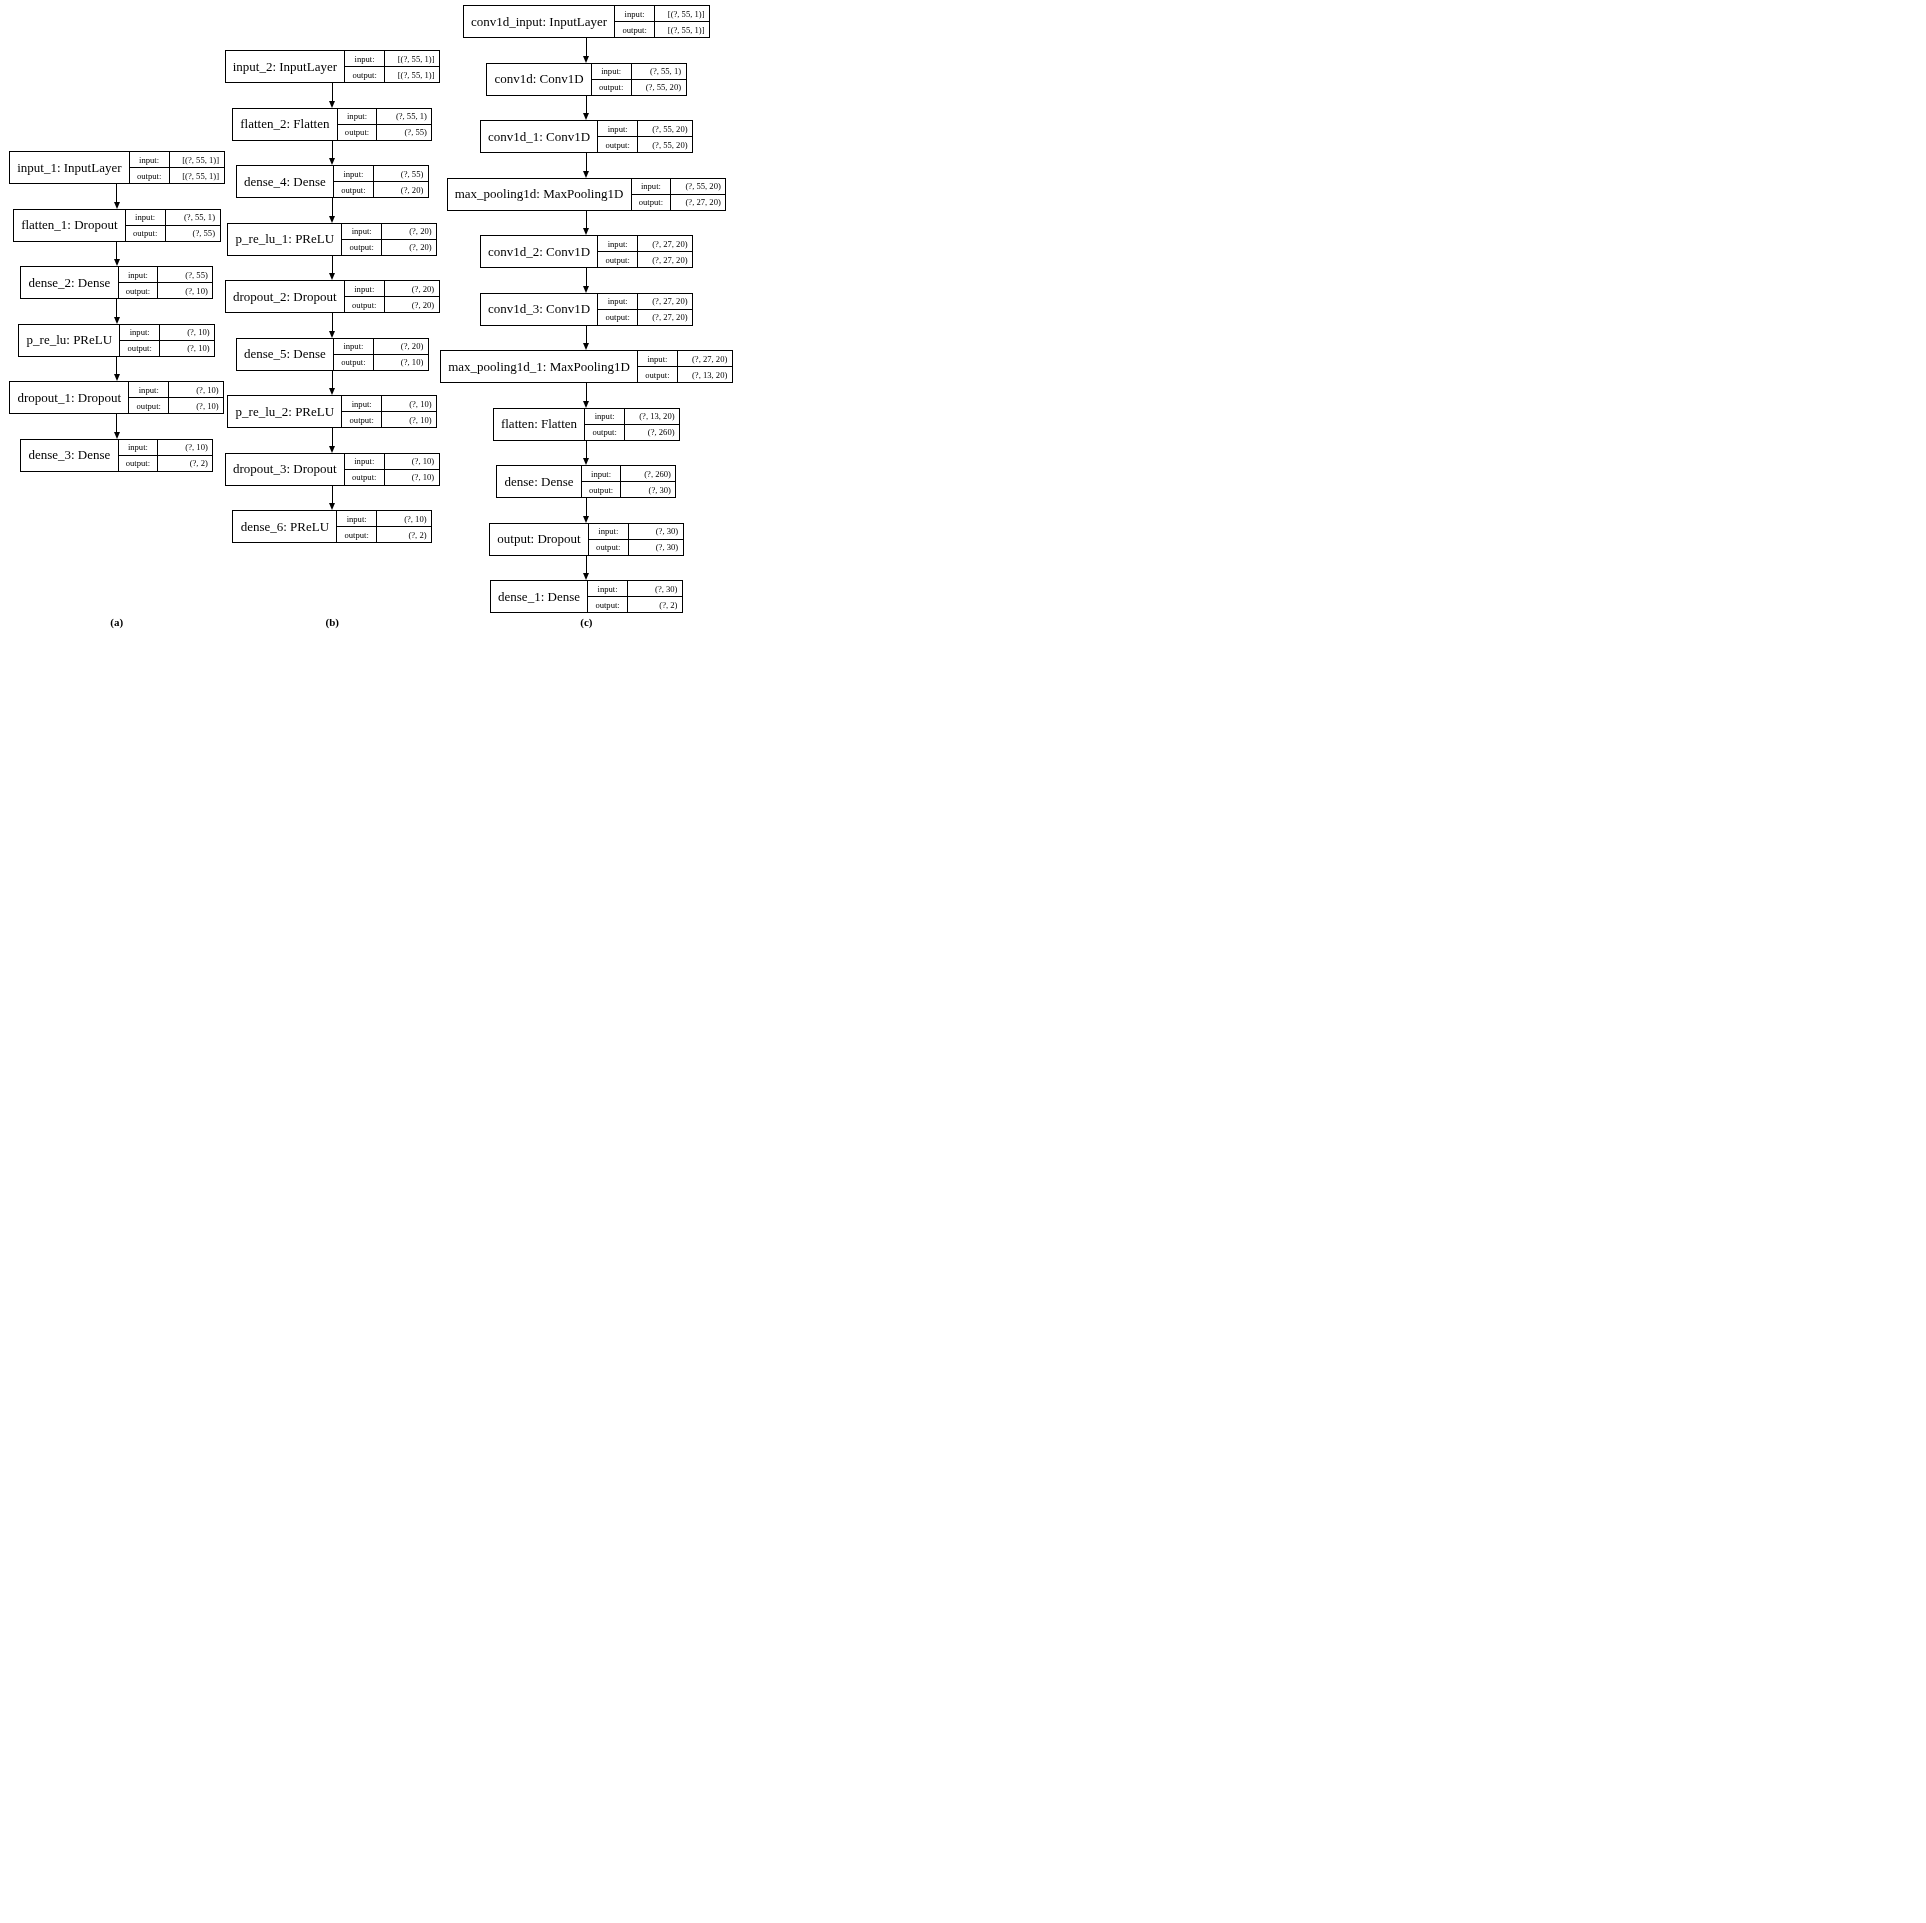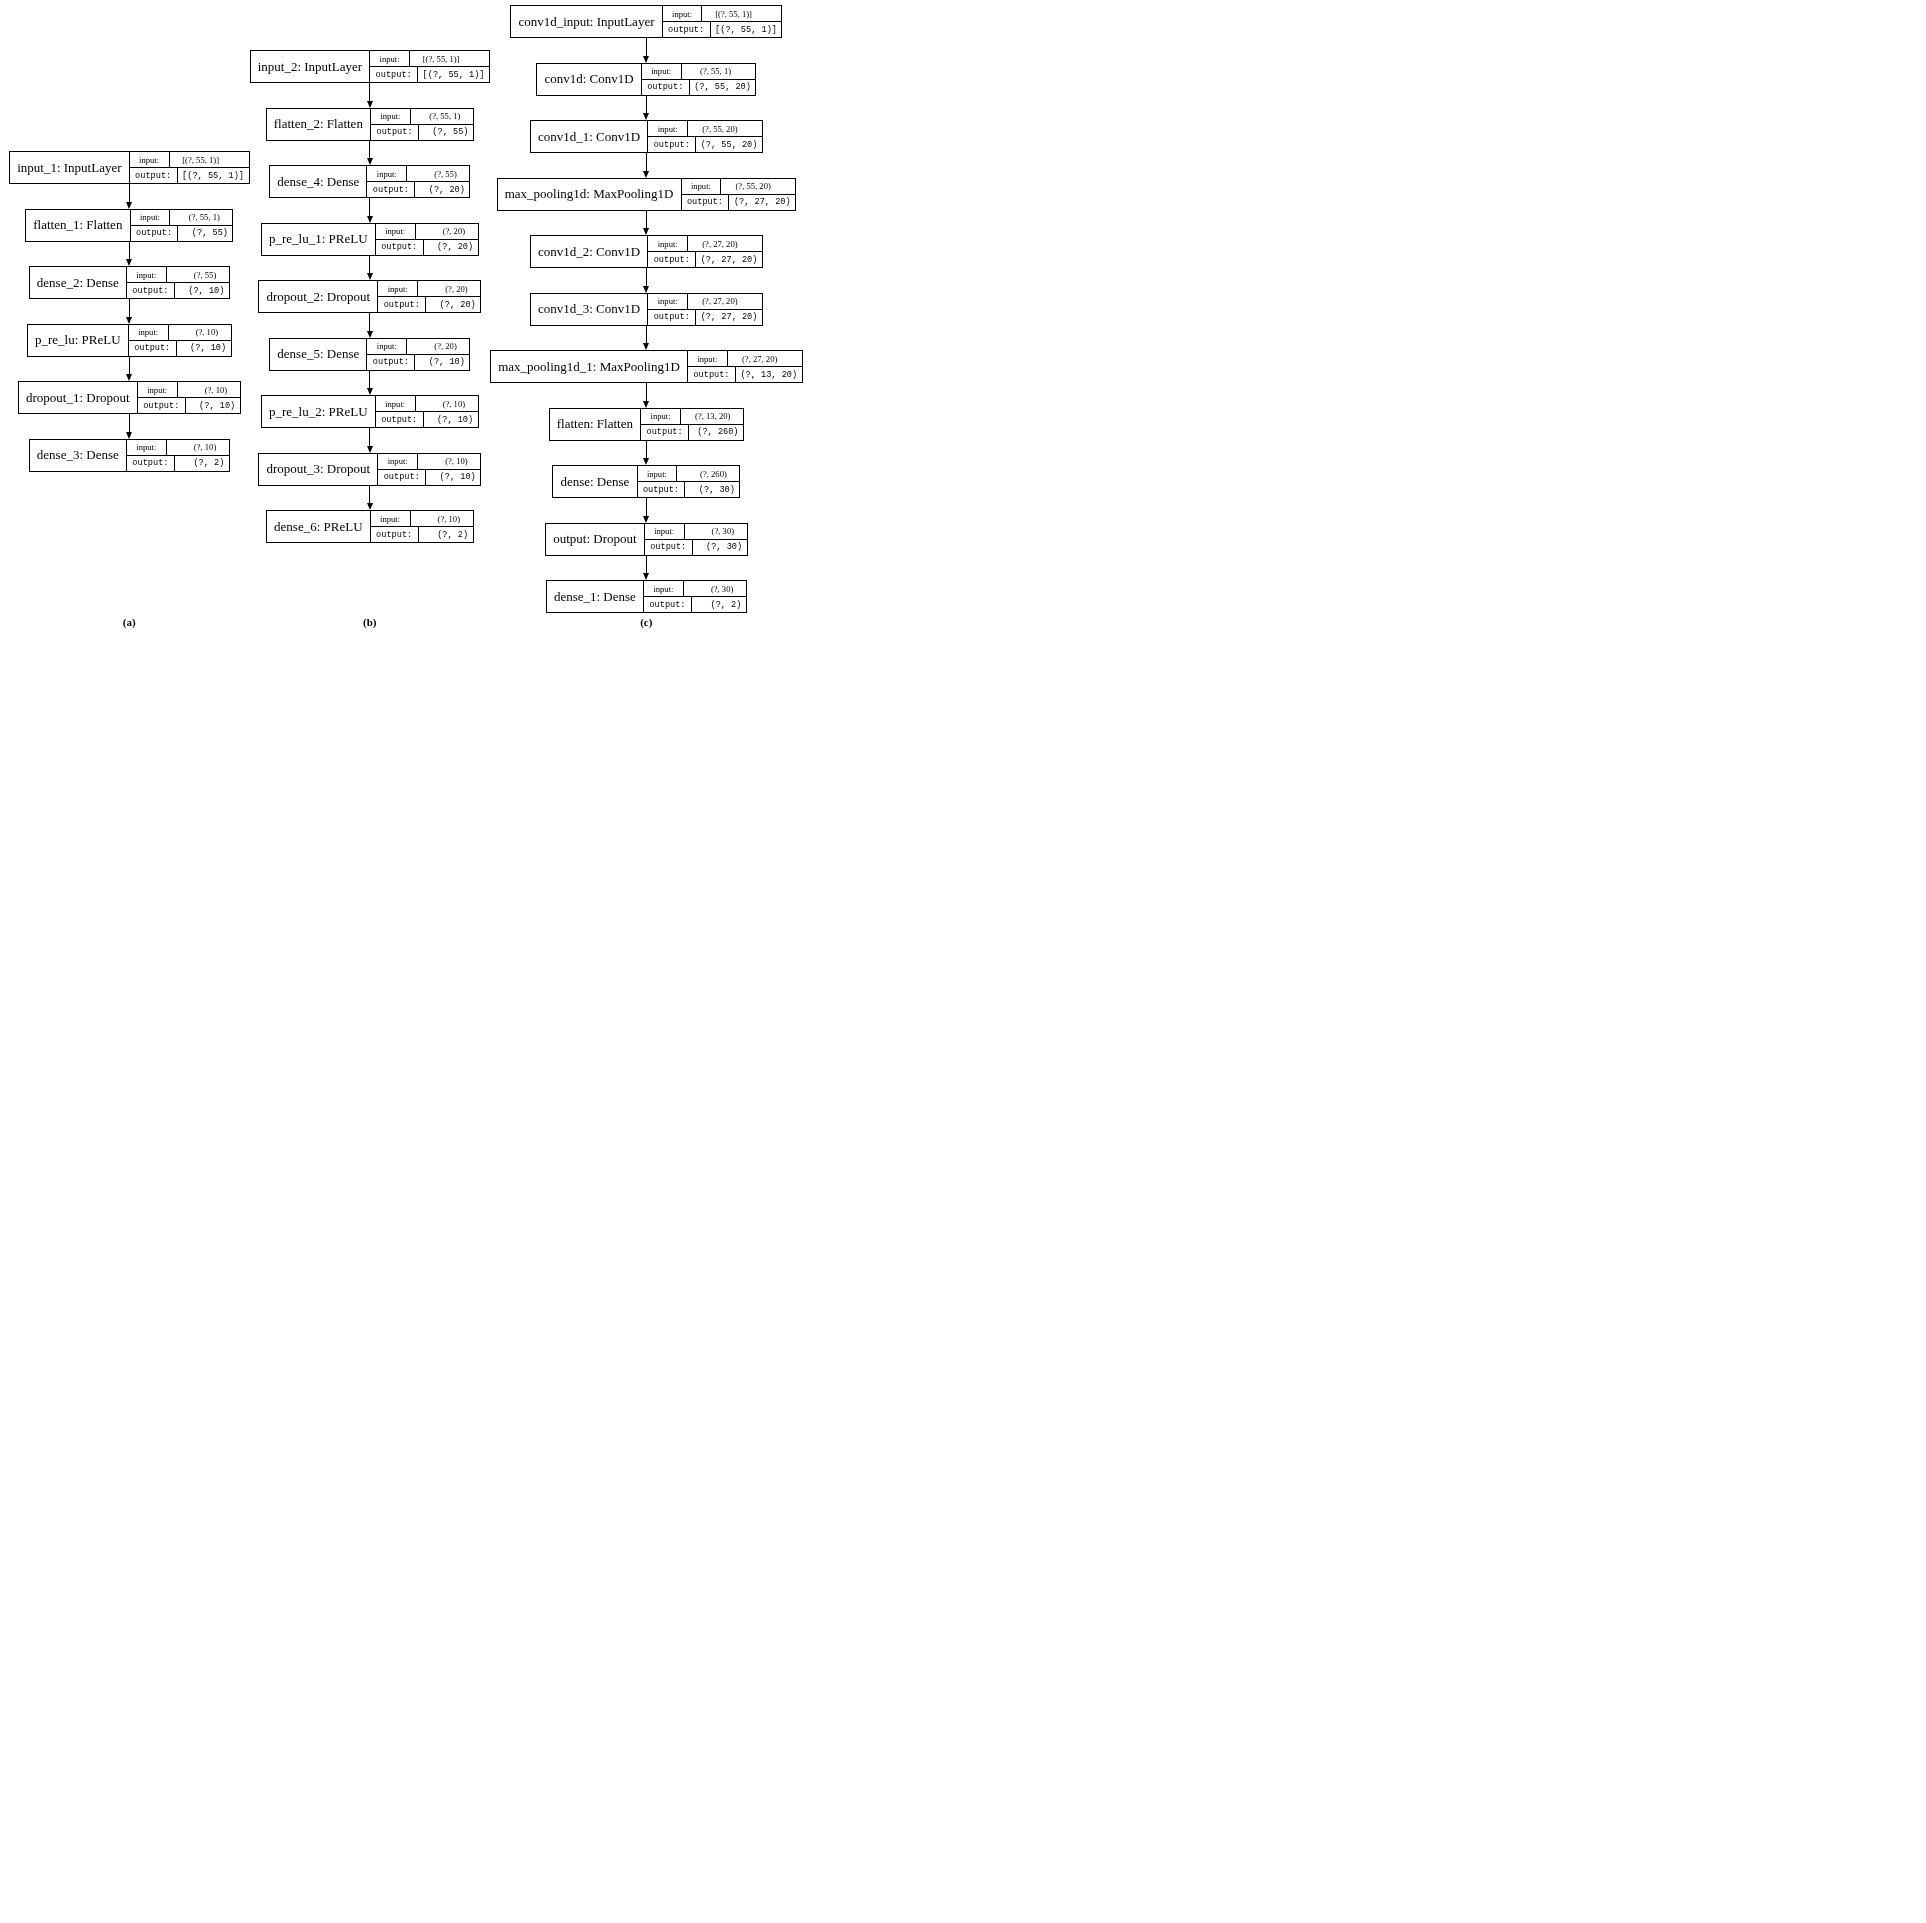"output:" .io-row + .io-row { font-family: Liberation Mono, monospace -> none }
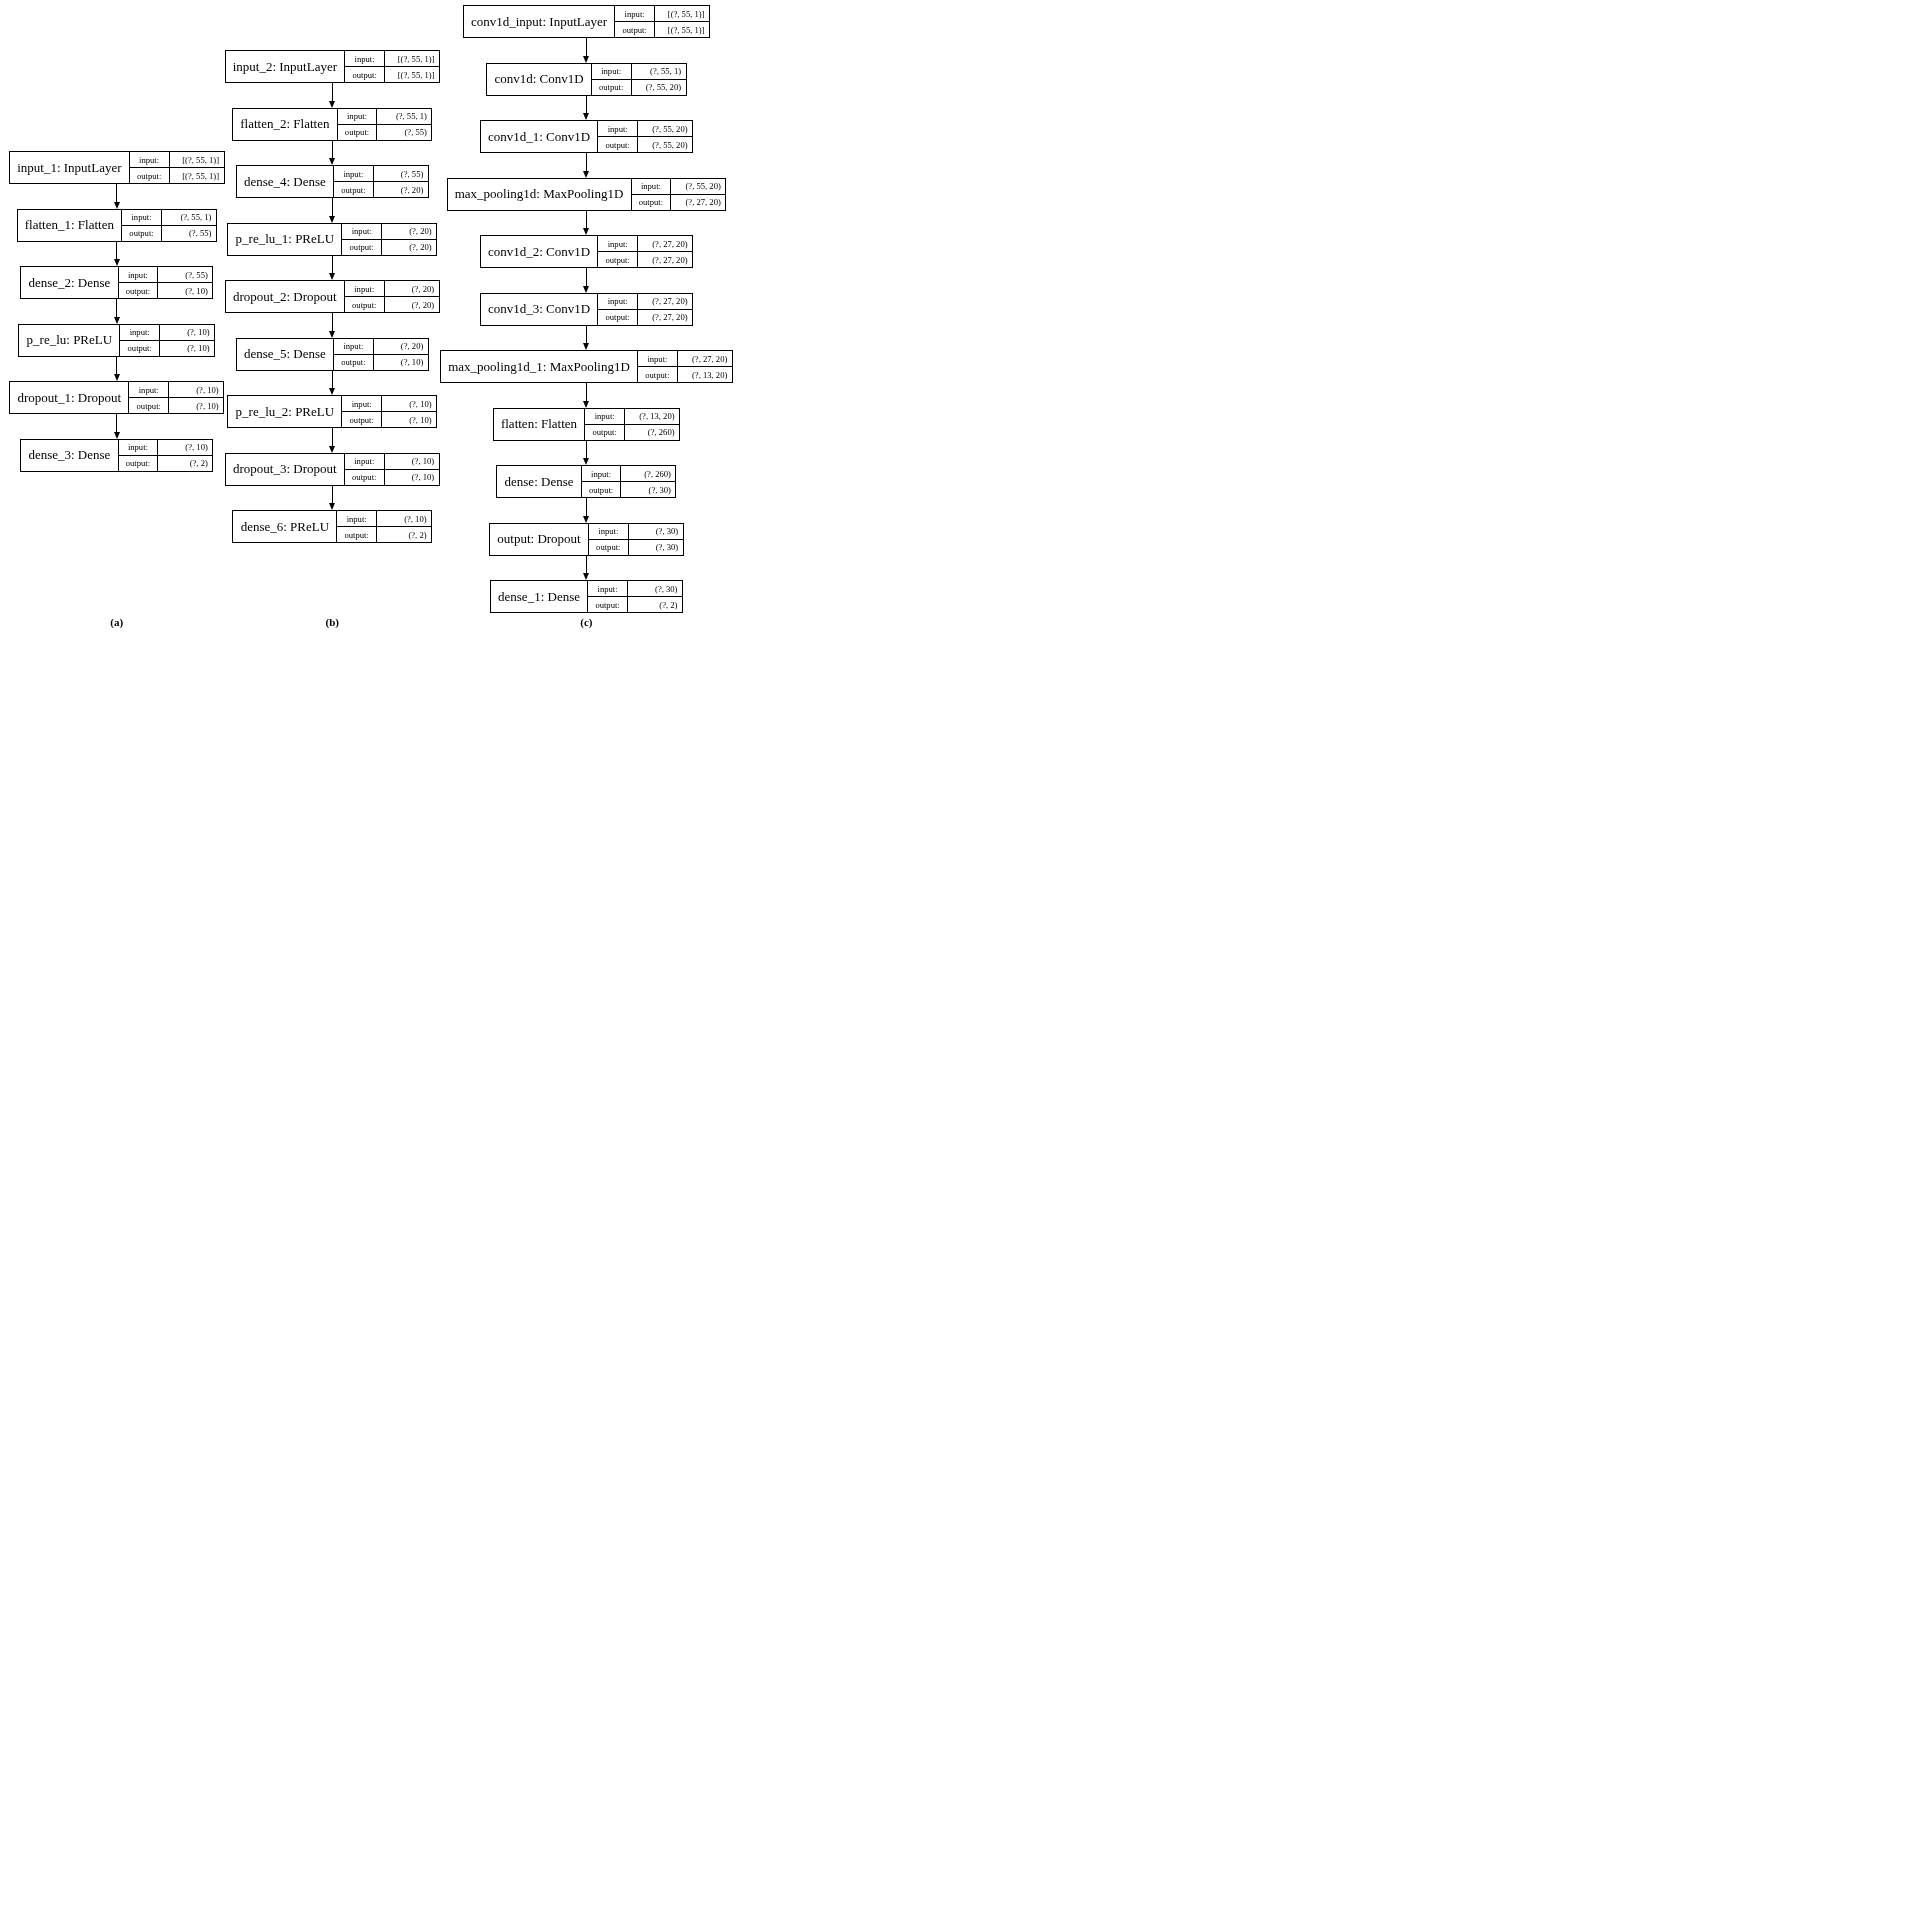"flatten_1: Flatten" span.bind-name { text: Flatten -> Dropout }
